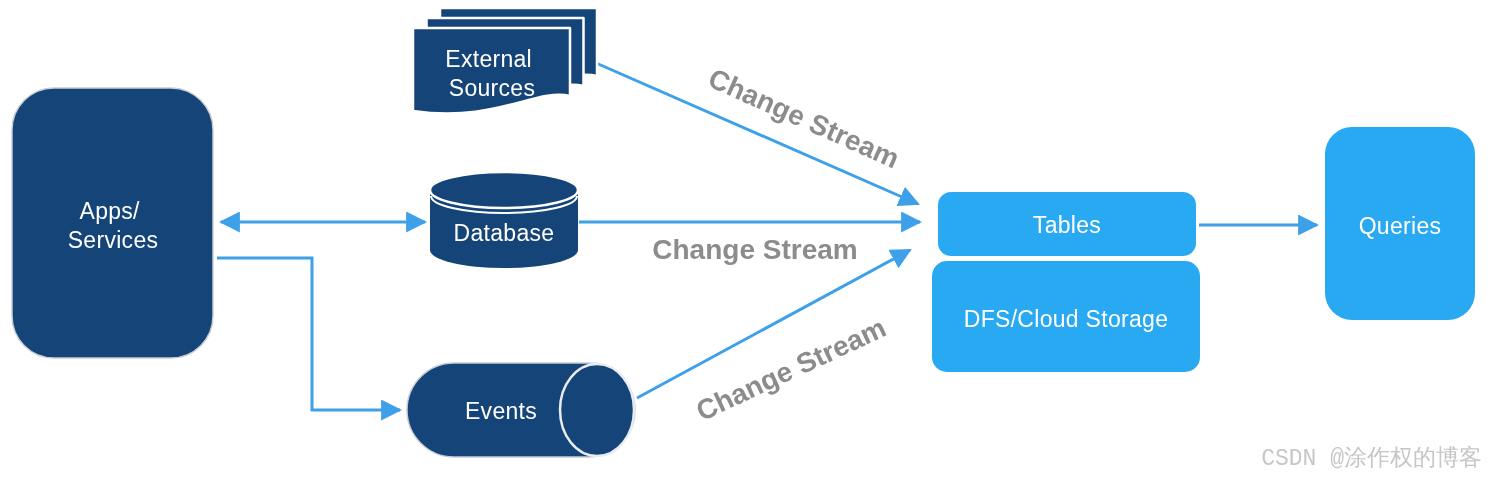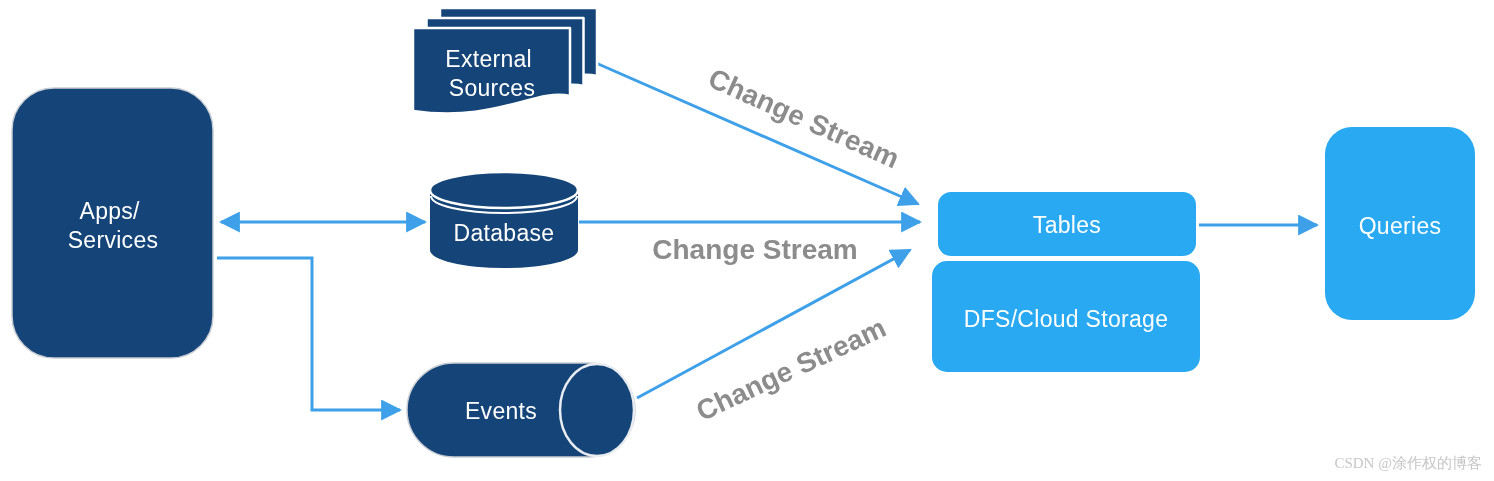"CSDN @涂作权的博客" .watermark { font-family: Liberation Serif, serif -> Liberation Mono, monospace; font-size: 15px -> 23px }
